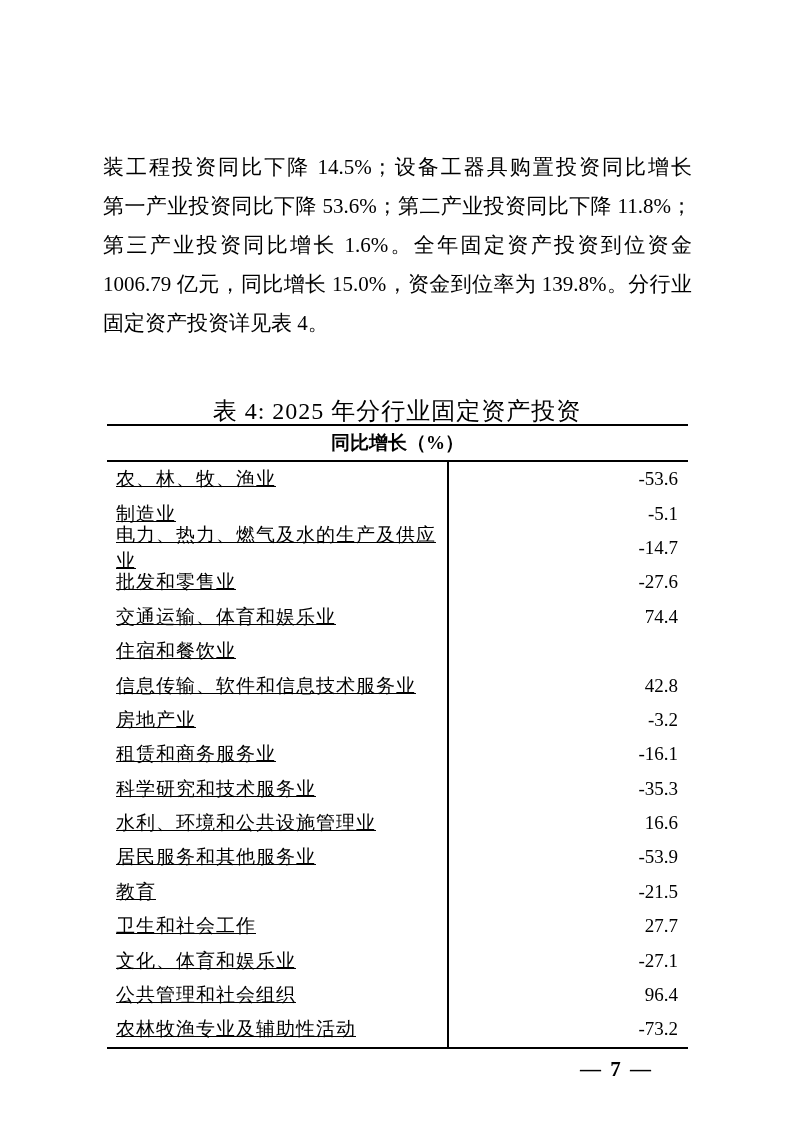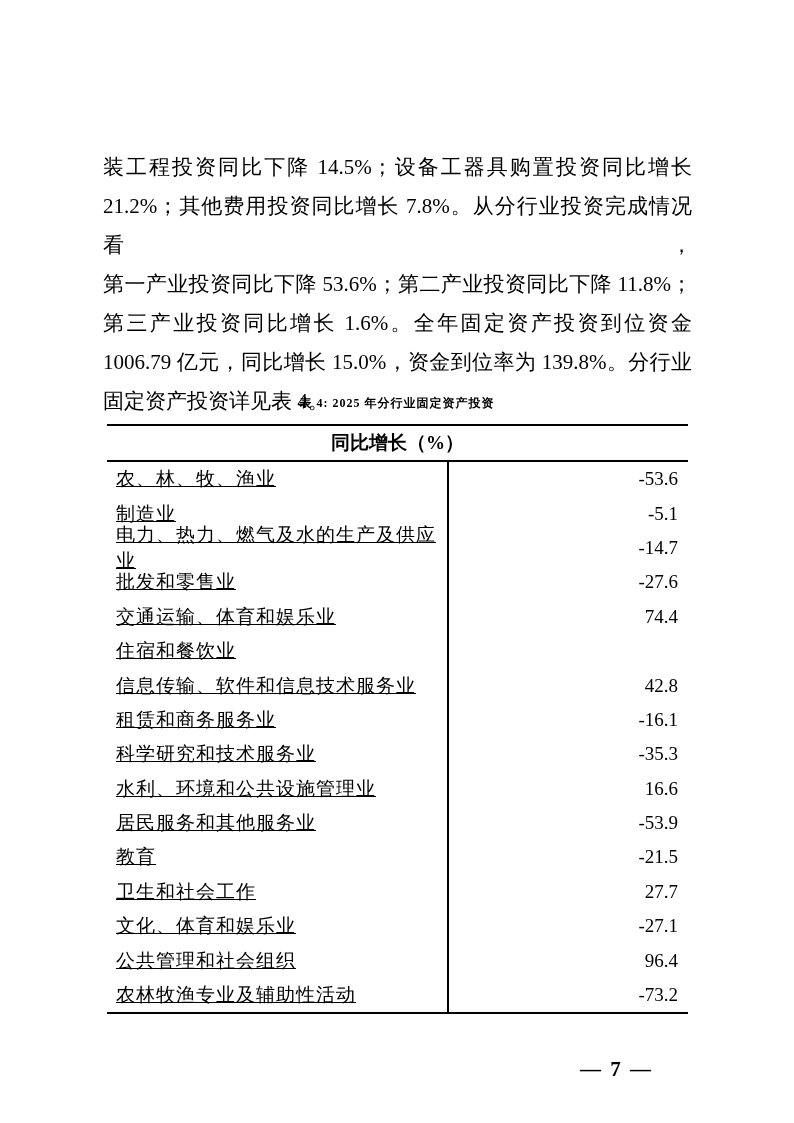"21.2%；其他费用投资同比增长 7.8%。从分行业投资完成情况看，" div.para-line { html: <div>21.2%；其他费用投资同比增长 7.8%。从分行业投资完成情况看，</div> -> none }
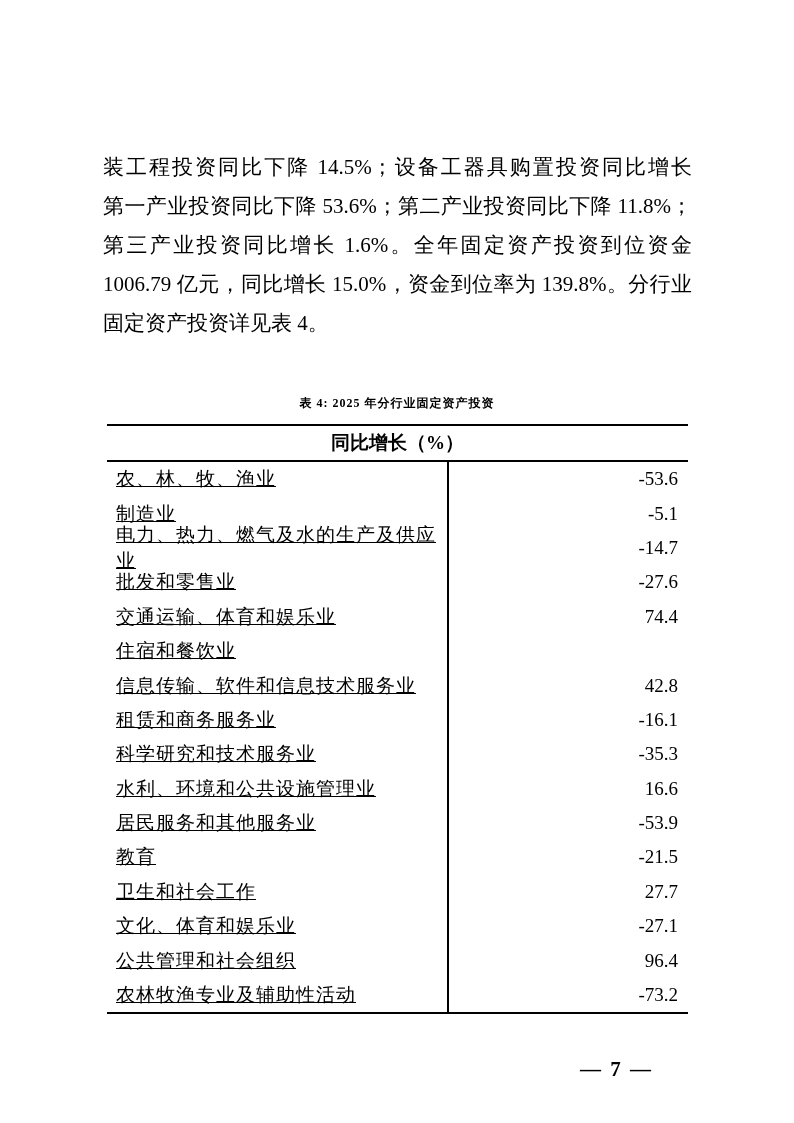"表 4: 2025 年分行业固定资产投资" .table-title { font-size: 12px -> 24px; font-weight: bold -> normal }
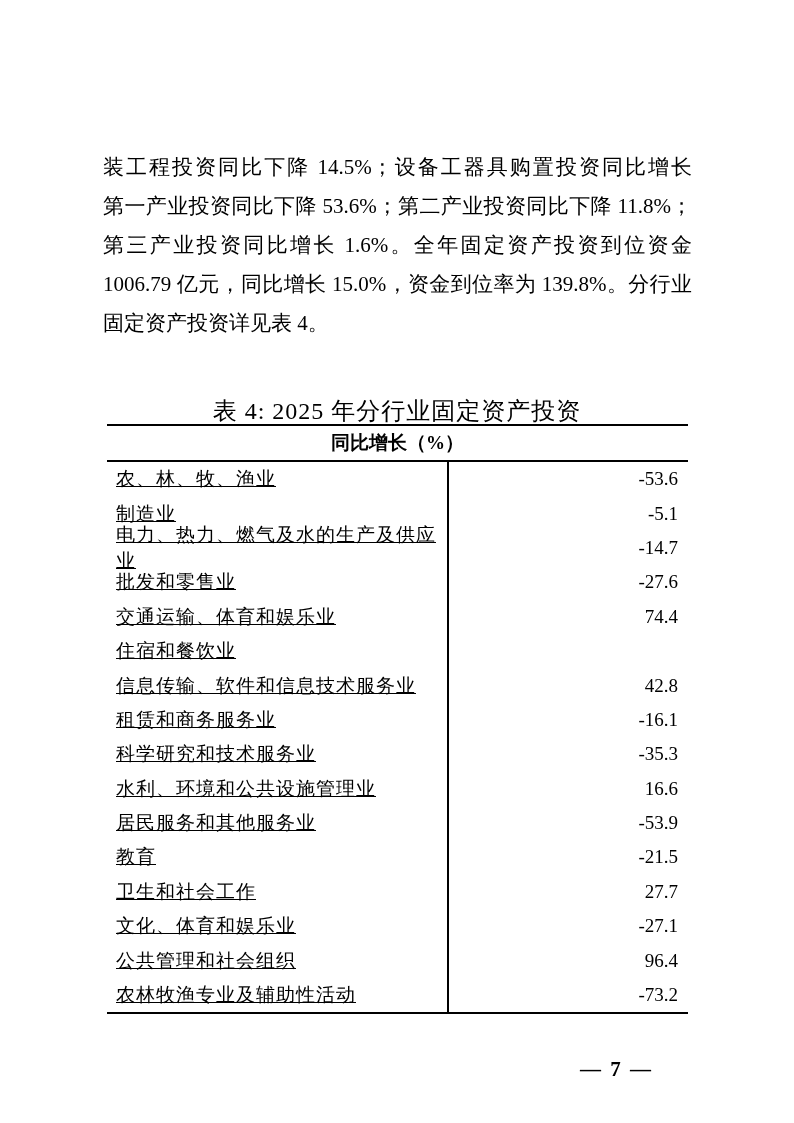"房地产业" div.trow { html: none -> <div> <div>房地产业</div> <div>-3.2</div> </div> }
